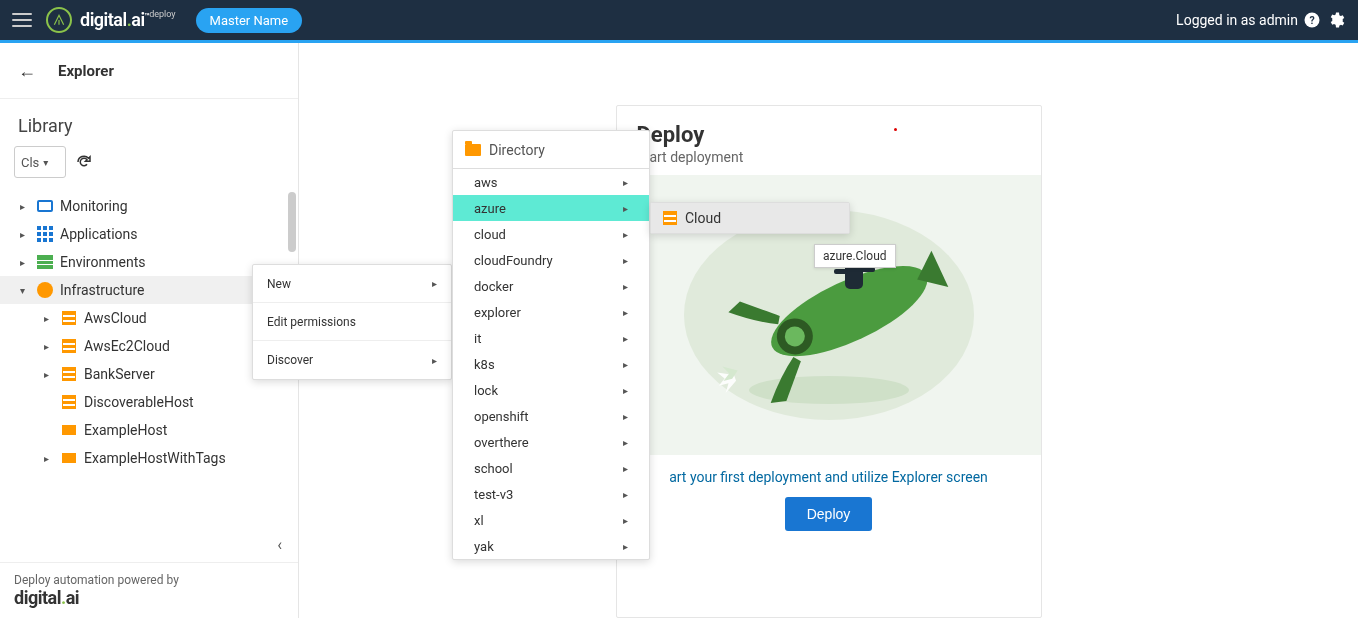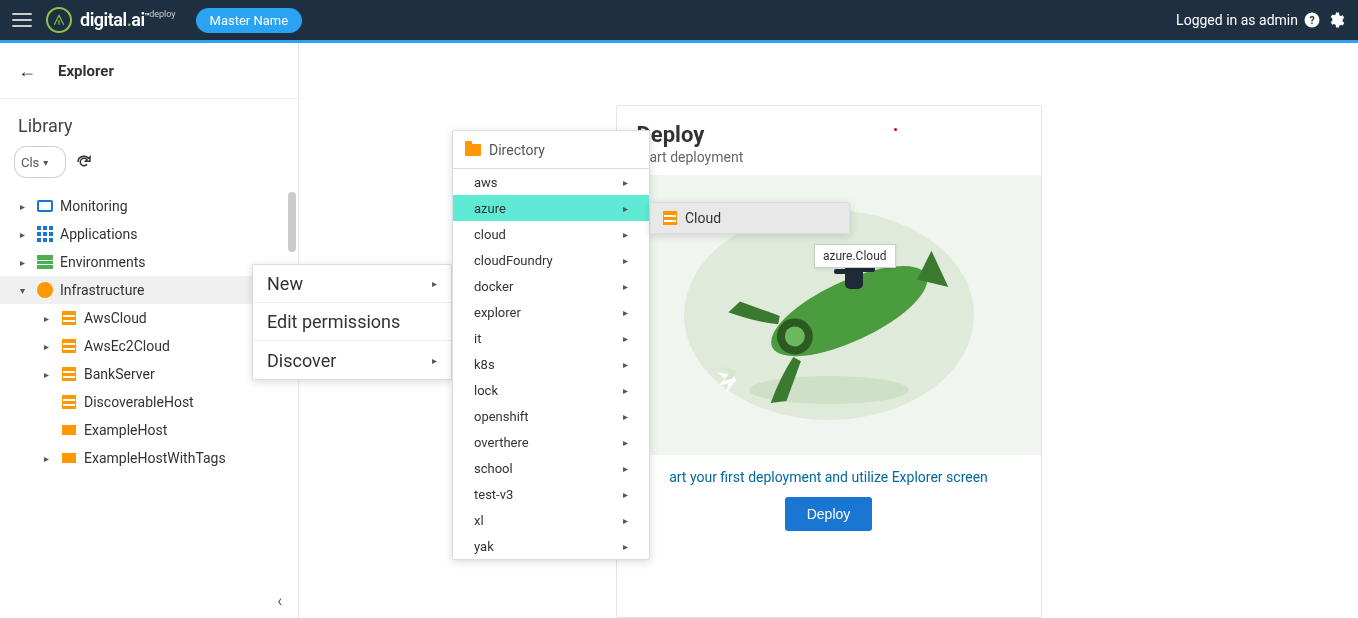"Cls" .cls-select { border-radius: 12px -> 3px }
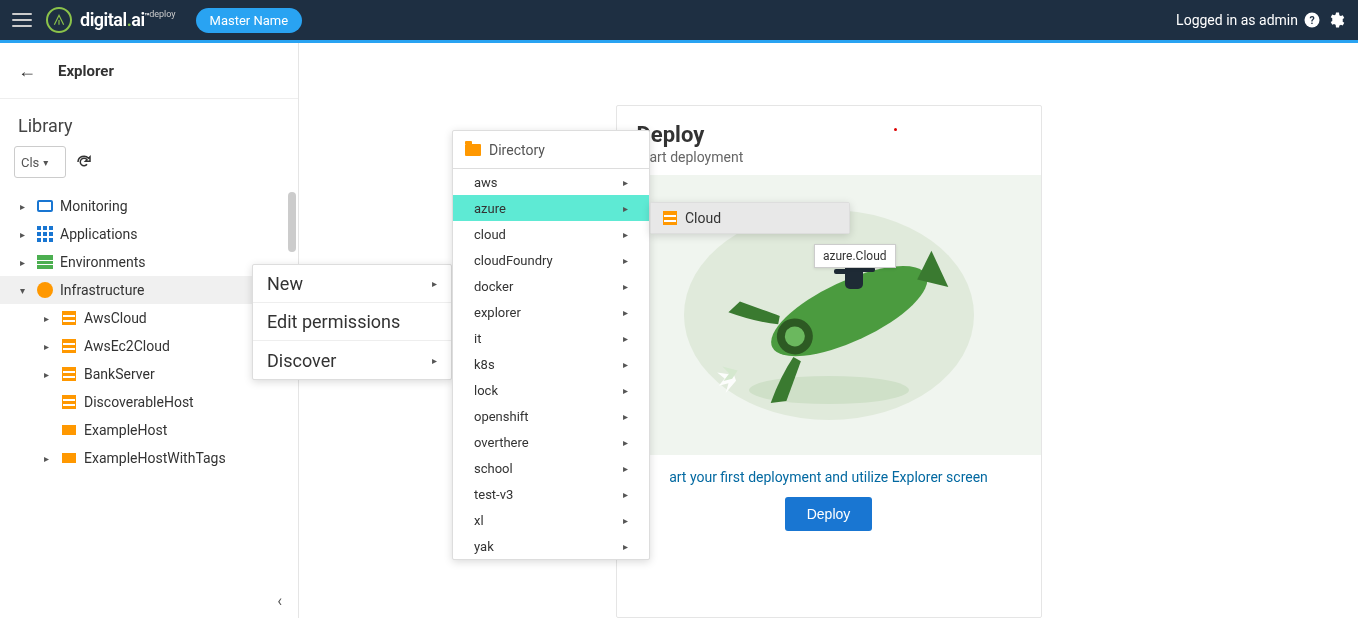"New" .ctx-item { font-size: 18px -> 12px }
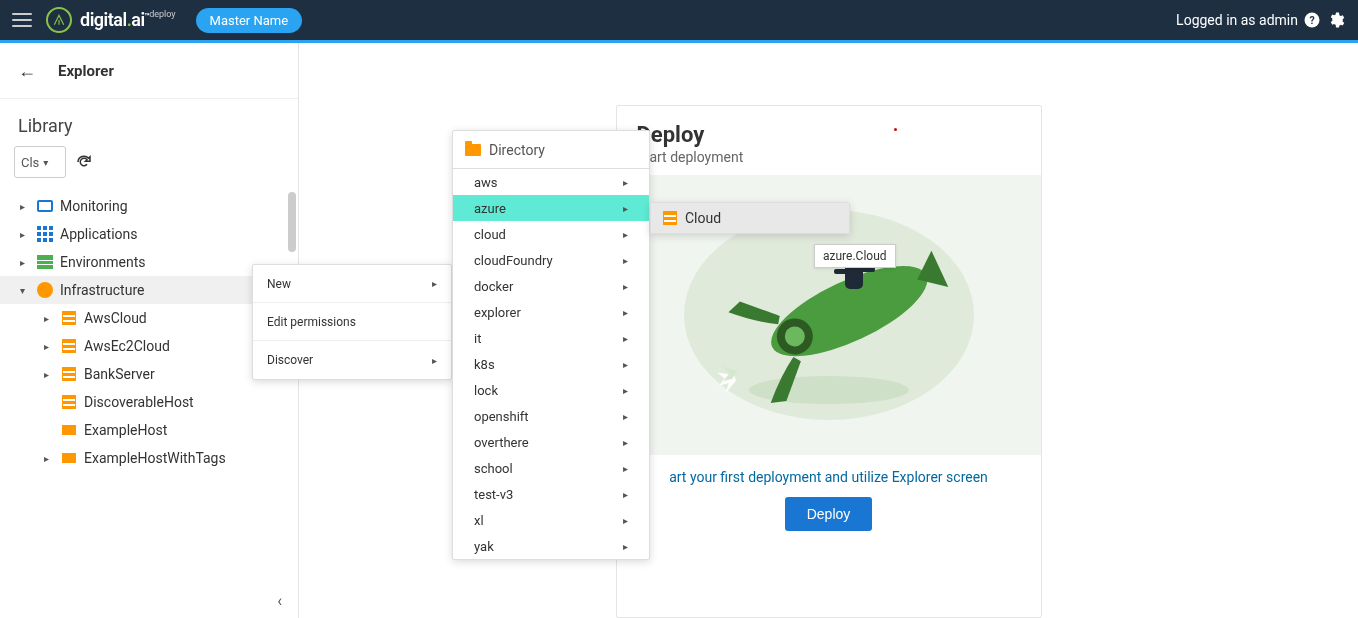"Deploy automation powered by" div.sidebar-footer { html: none -> <div> <div>Deploy automation powered by</div> <div>digital<span>.</span>ai</div> </div> }
